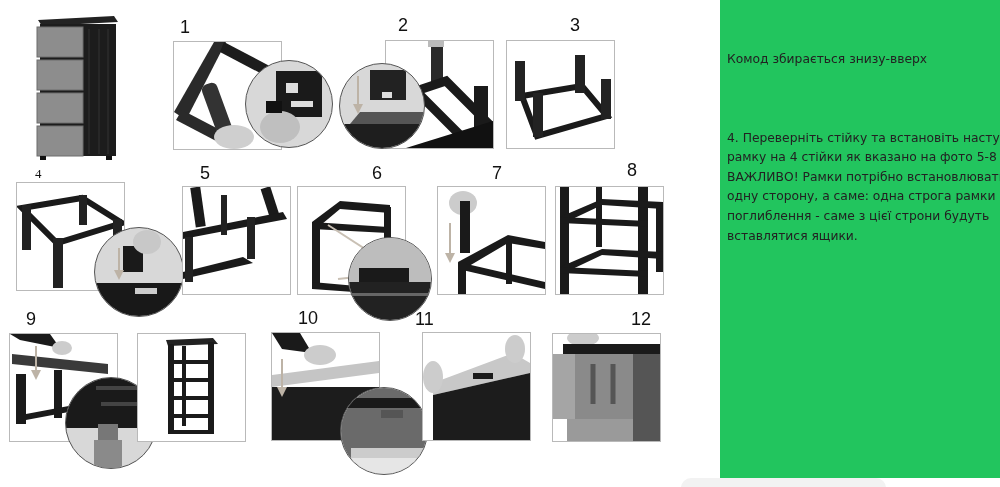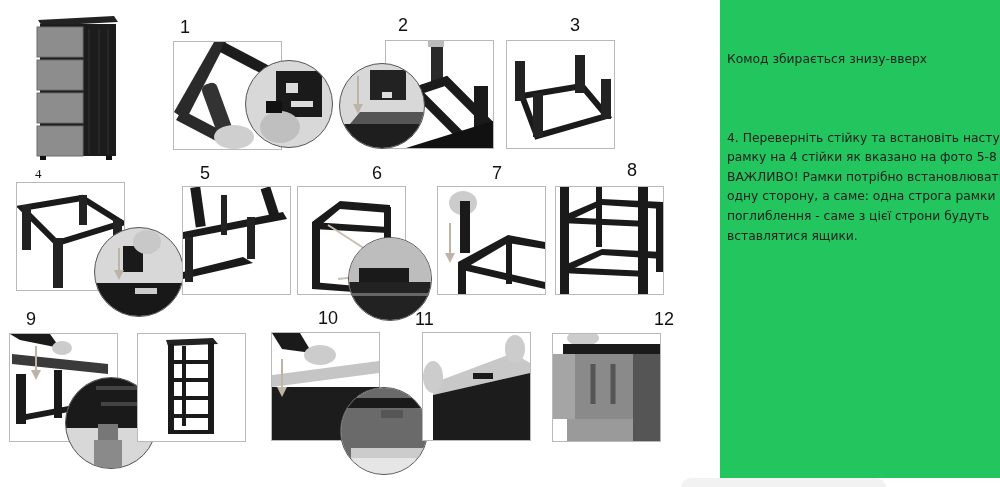"10" span.num { margin-left: 20px -> none }
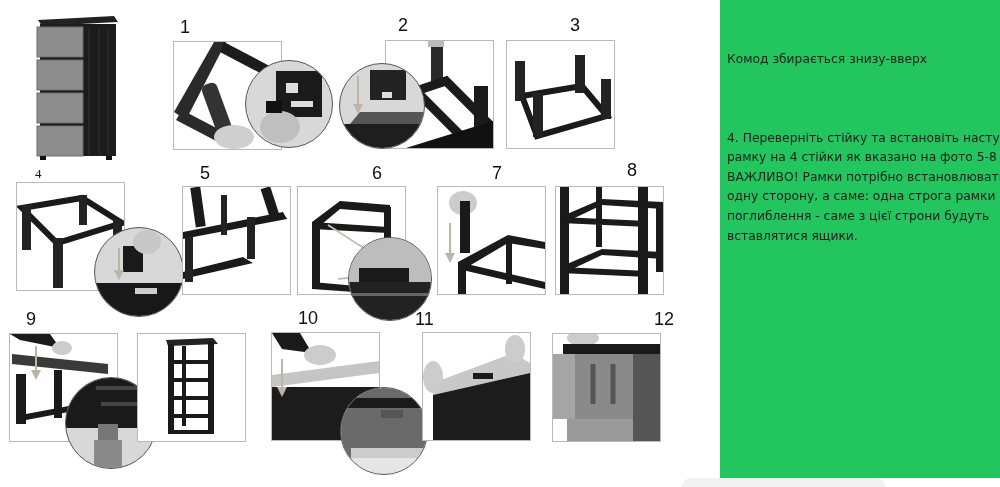"12" span.num { left: 654px -> 631px }
